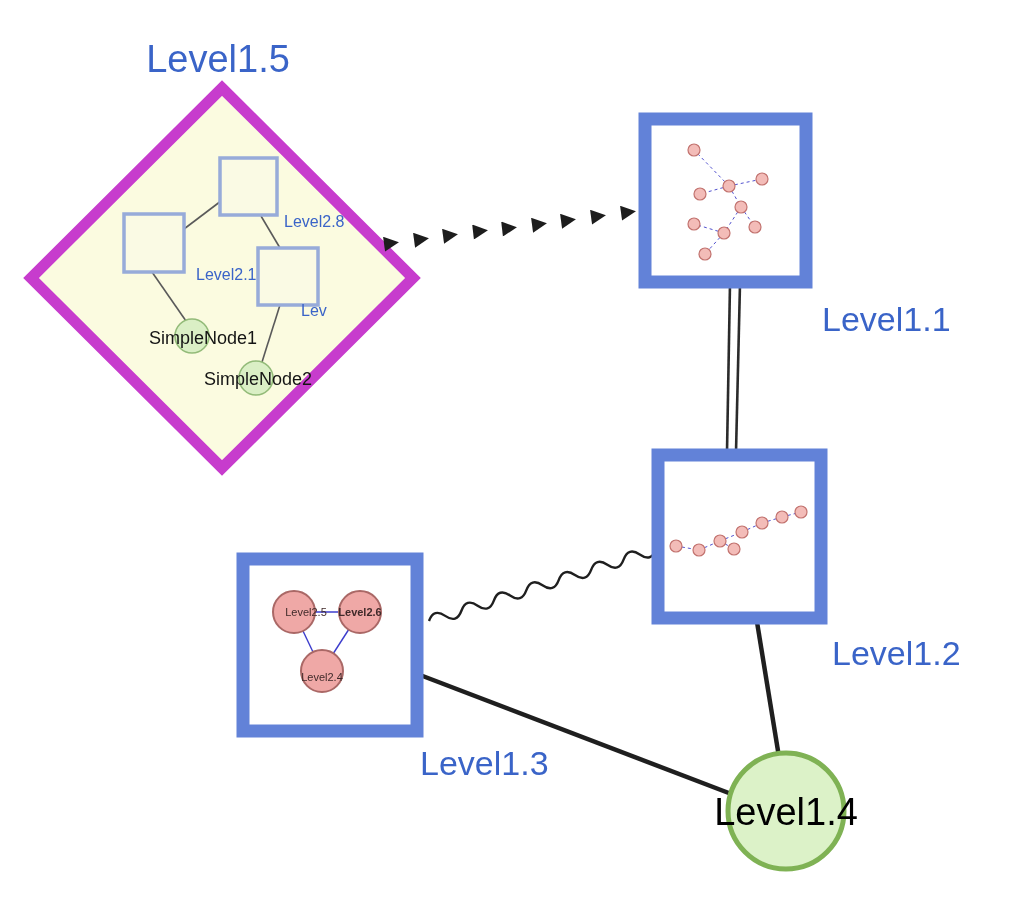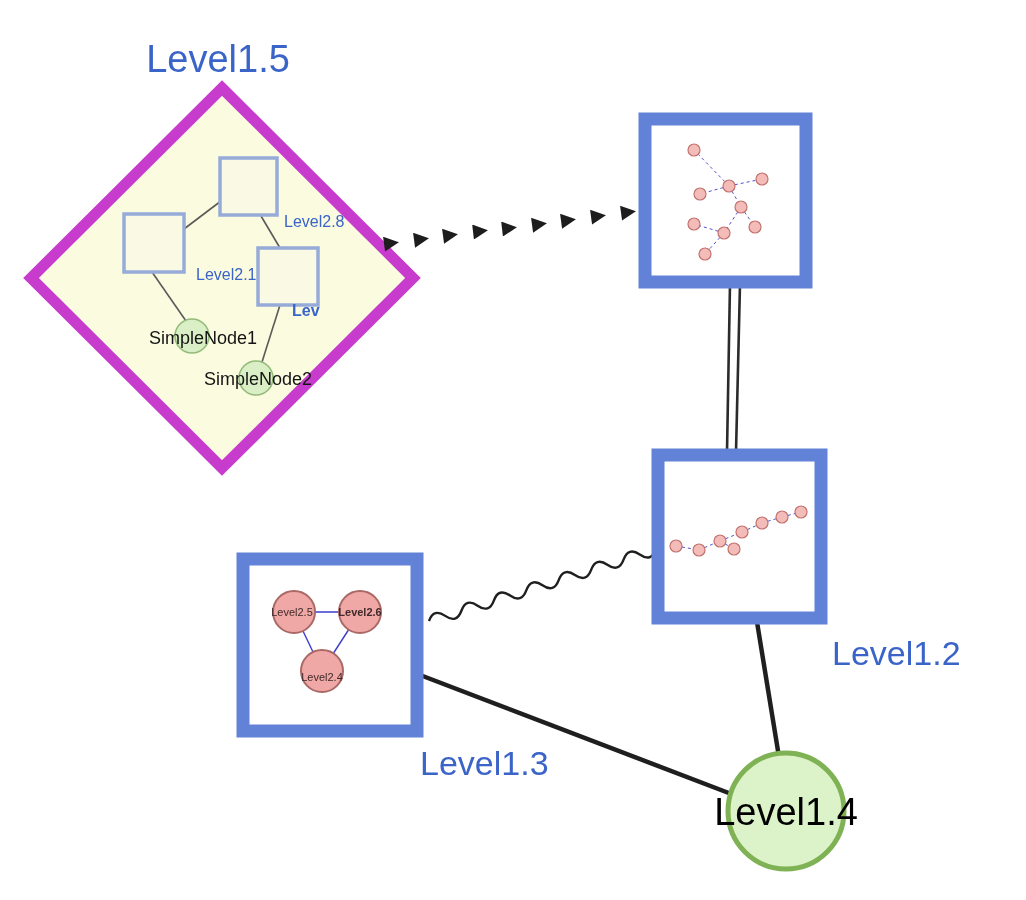"Lev" div.lbl { font-weight: bold -> none; left: 292px -> 301px }
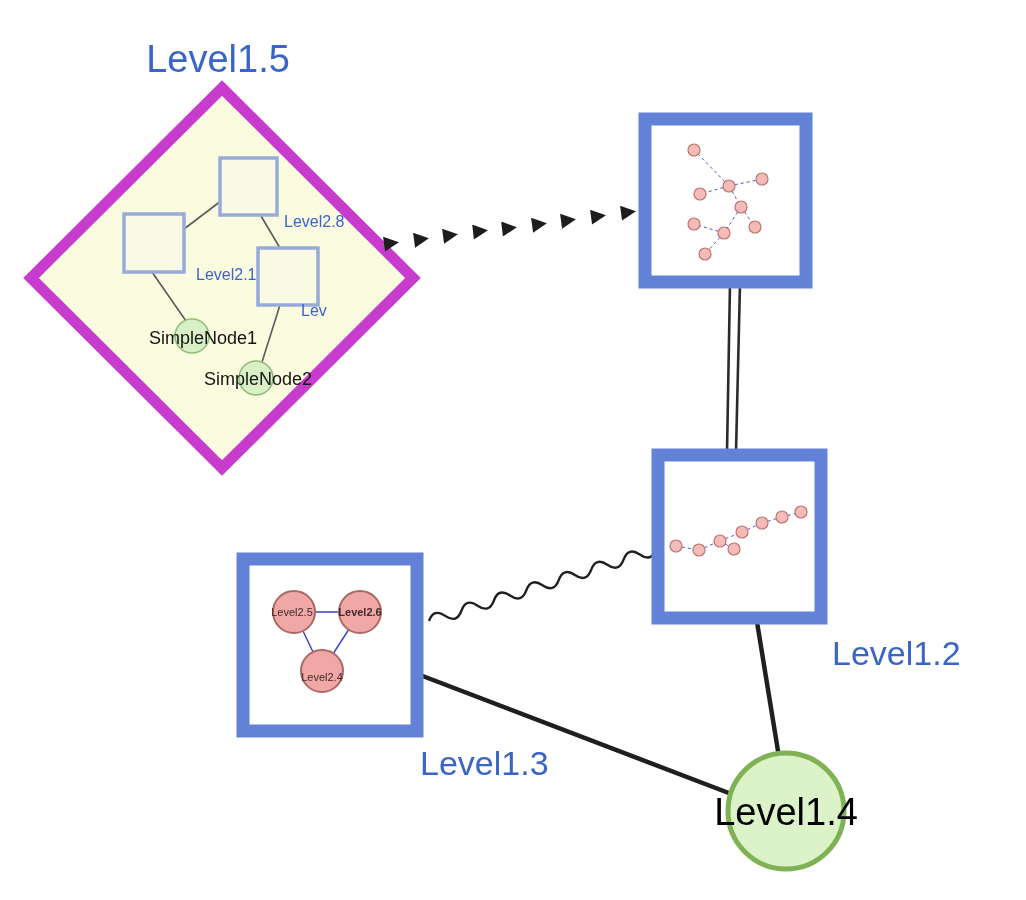"Level1.1" div.lbl { html: none -> <div>Level1.1</div> }
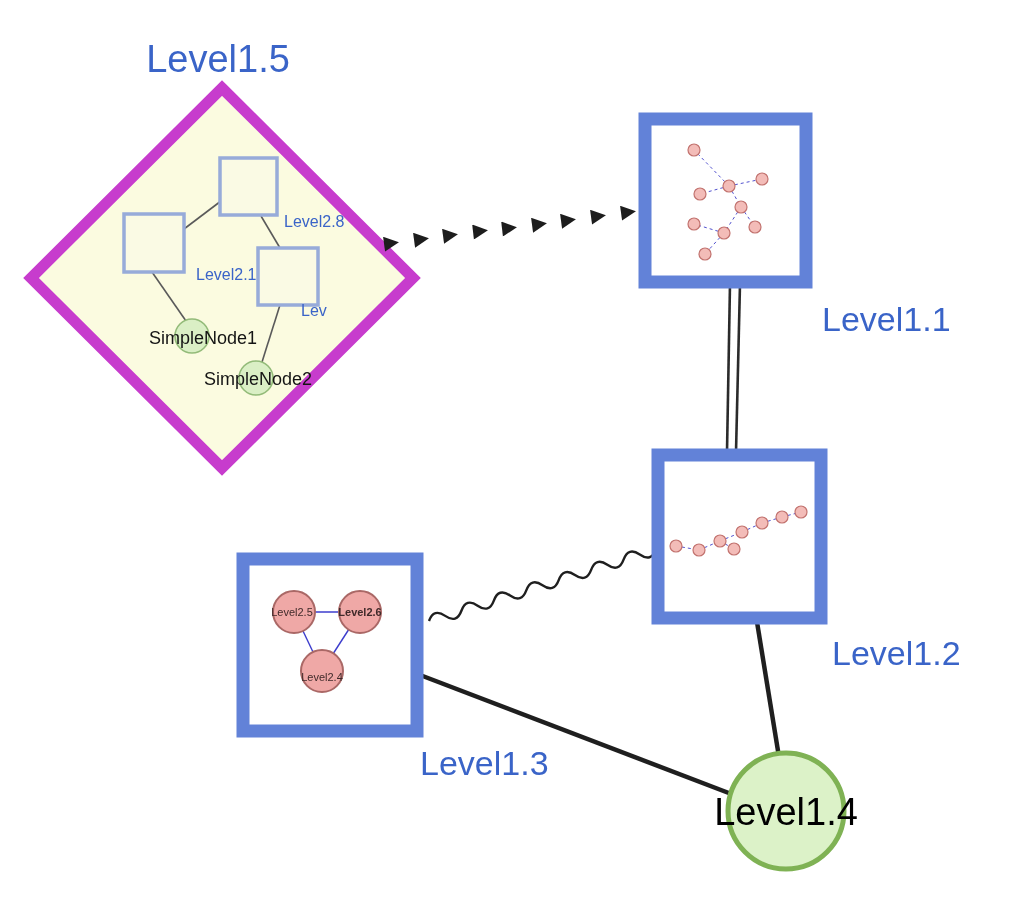"Level2.5" div.lbl { left: 292px -> 306px }
